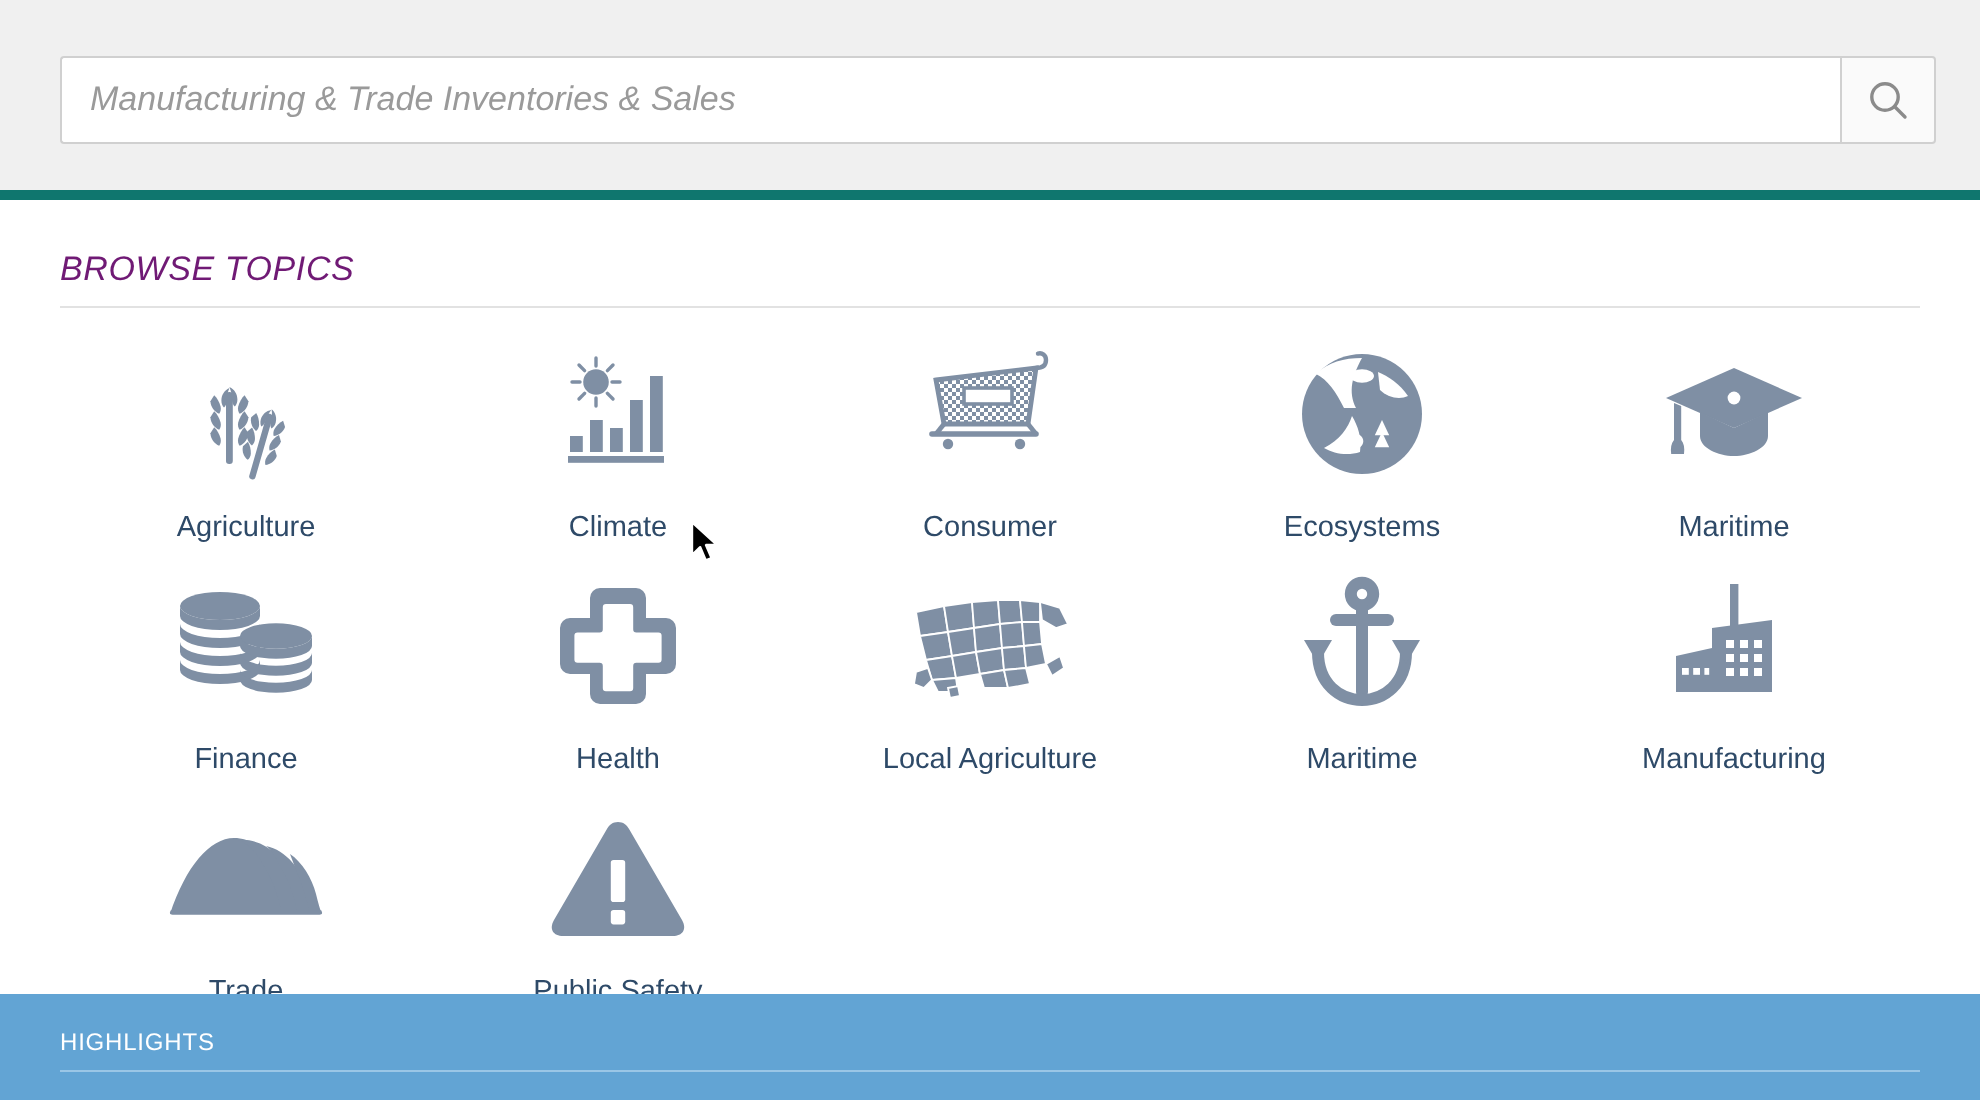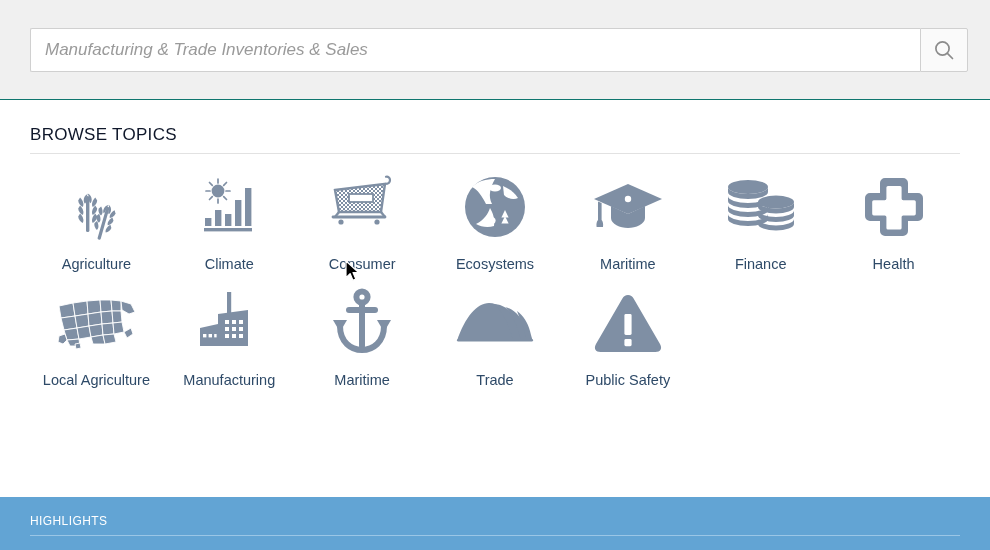"Manufacturing & Trade Inventories &" .search-header { border-bottom: 1px solid #0f766e -> 5px solid #0f766e }
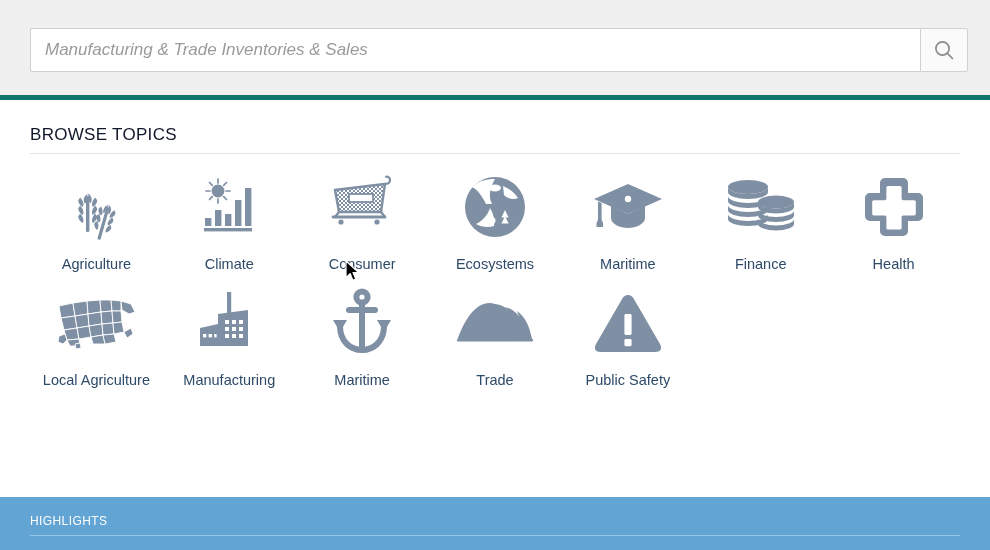"BROWSE TOPICS" .section-title { color: #0f172a -> #701a75; font-style: none -> italic }
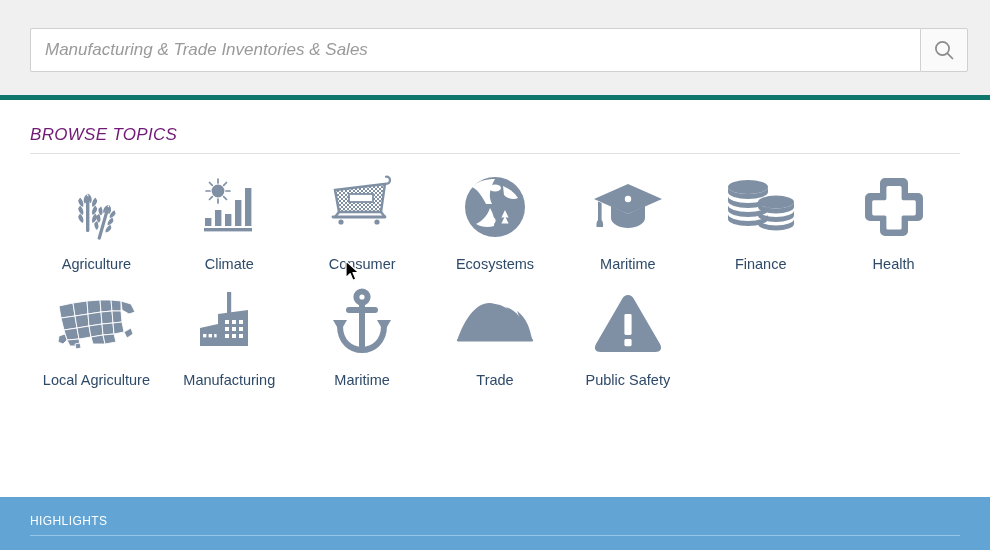"Agriculture" .topics-grid { grid-template-columns: repeat(7, 1fr) -> repeat(5, 1fr) }
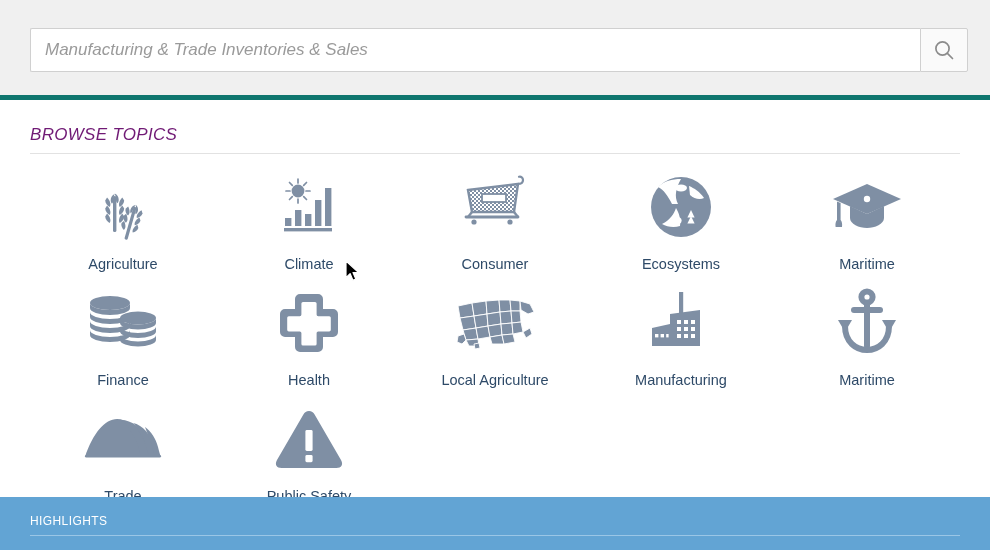"Manufacturing" div.topic-cell { order: before "Maritime" -> after "Maritime" }
